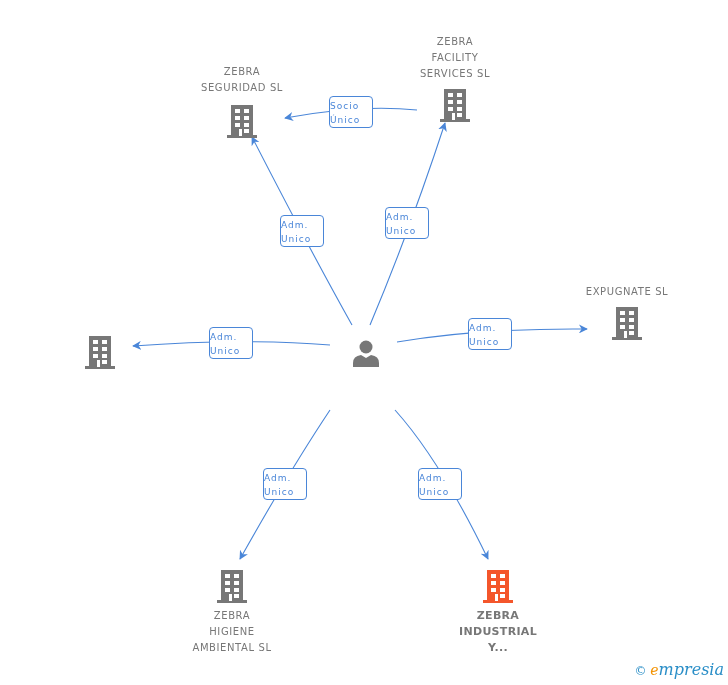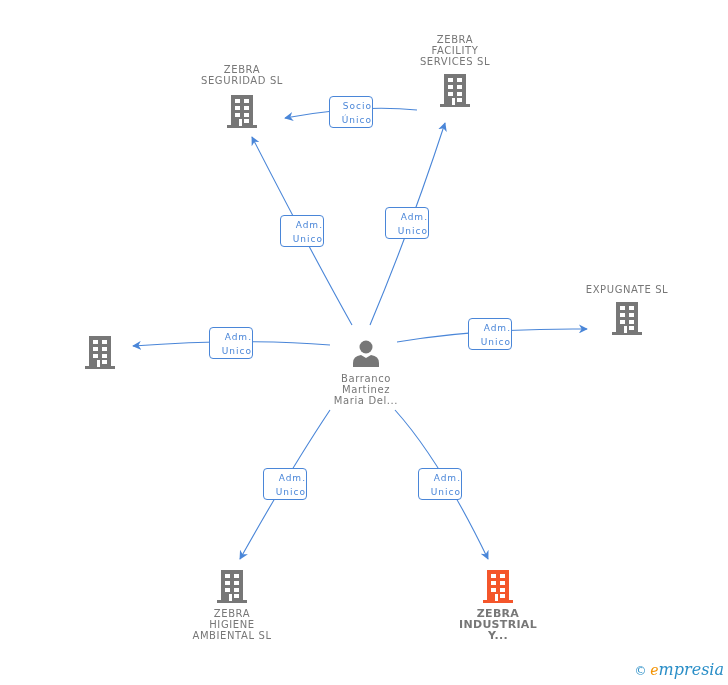"ZEBRA" .node { line-height: 11px -> 16px }
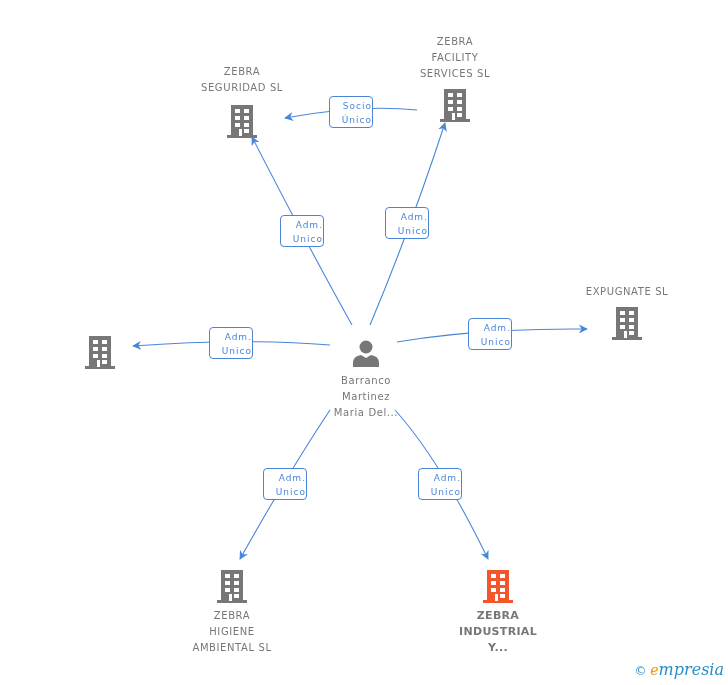"Socio" .edge-label { text-align: right -> left }
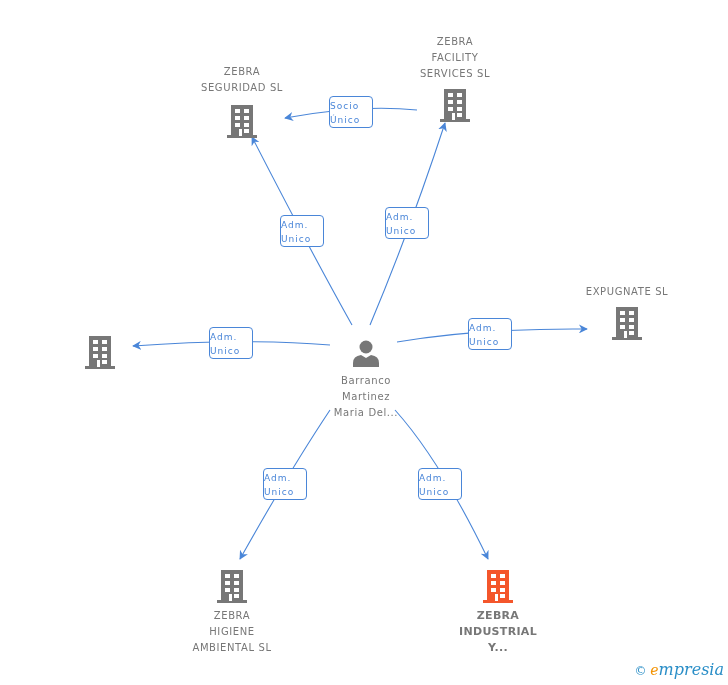"Barranco" span.label { html: <span>Barranco Martinez Maria Del...</span> -> none }
